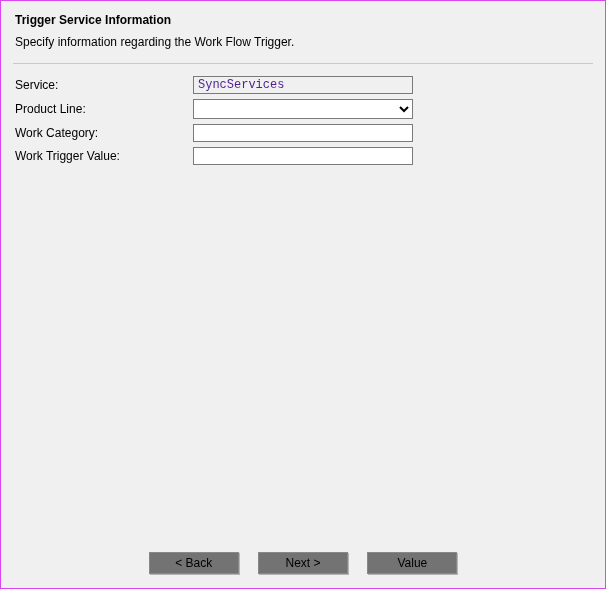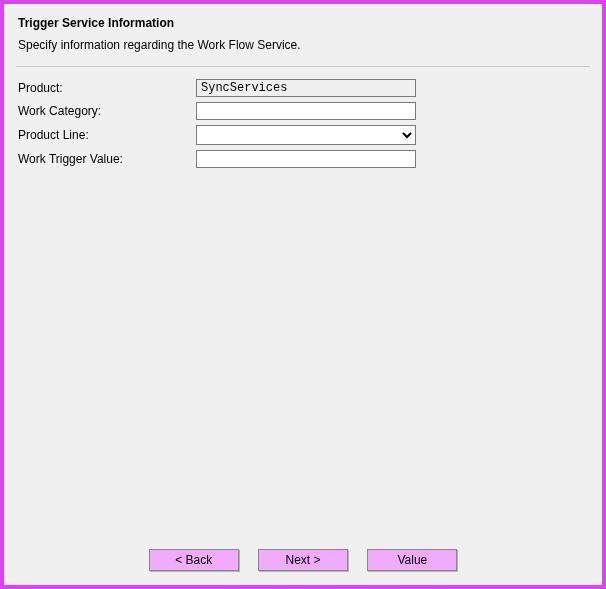"Trigger Service Information" .dialog { border: 4px solid #d946ef -> 1px solid #d946ef }
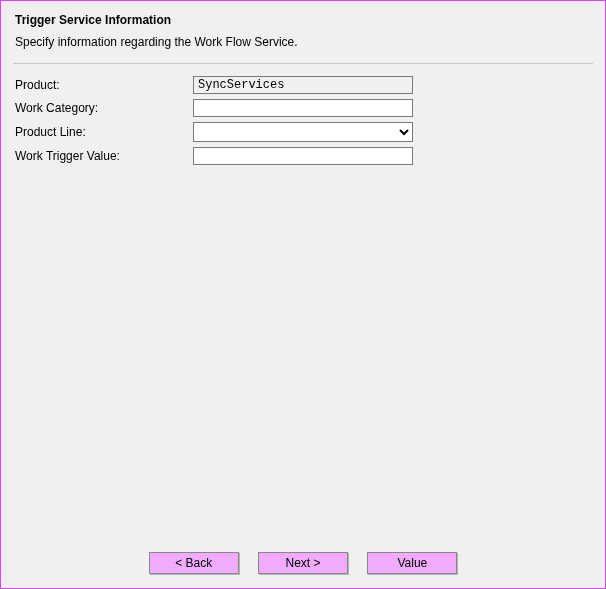"Specify information regarding the Work" div.subtitle { text: Service -> Trigger }
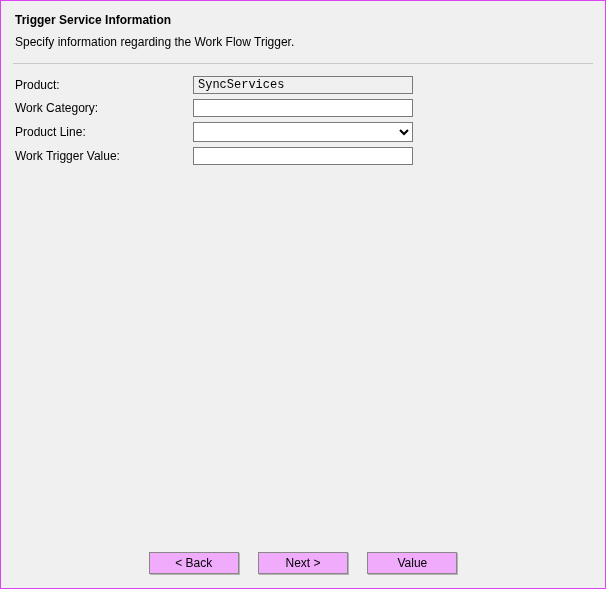"Product:" div.lbl { text: Product -> Service }
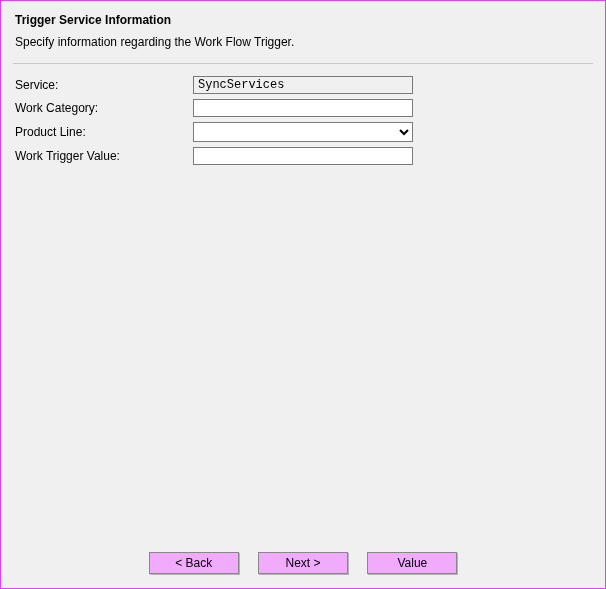"SyncServices" .text-disabled { color: #000000 -> #4c1d95 }
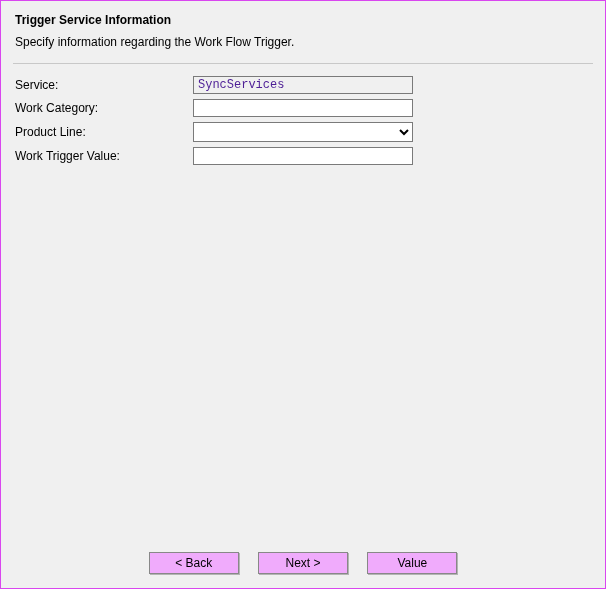"Work Category:" div.row { order: before "Product Line:" -> after "Product Line:" }
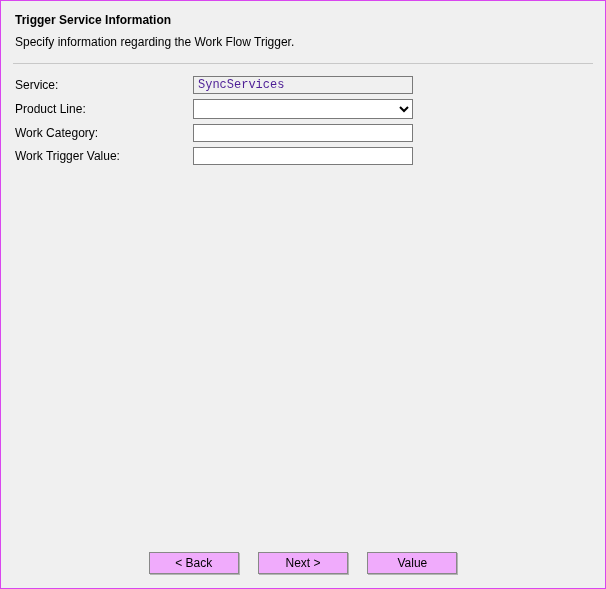"< Back" .btn { background: #f0abfc -> #737373 }
